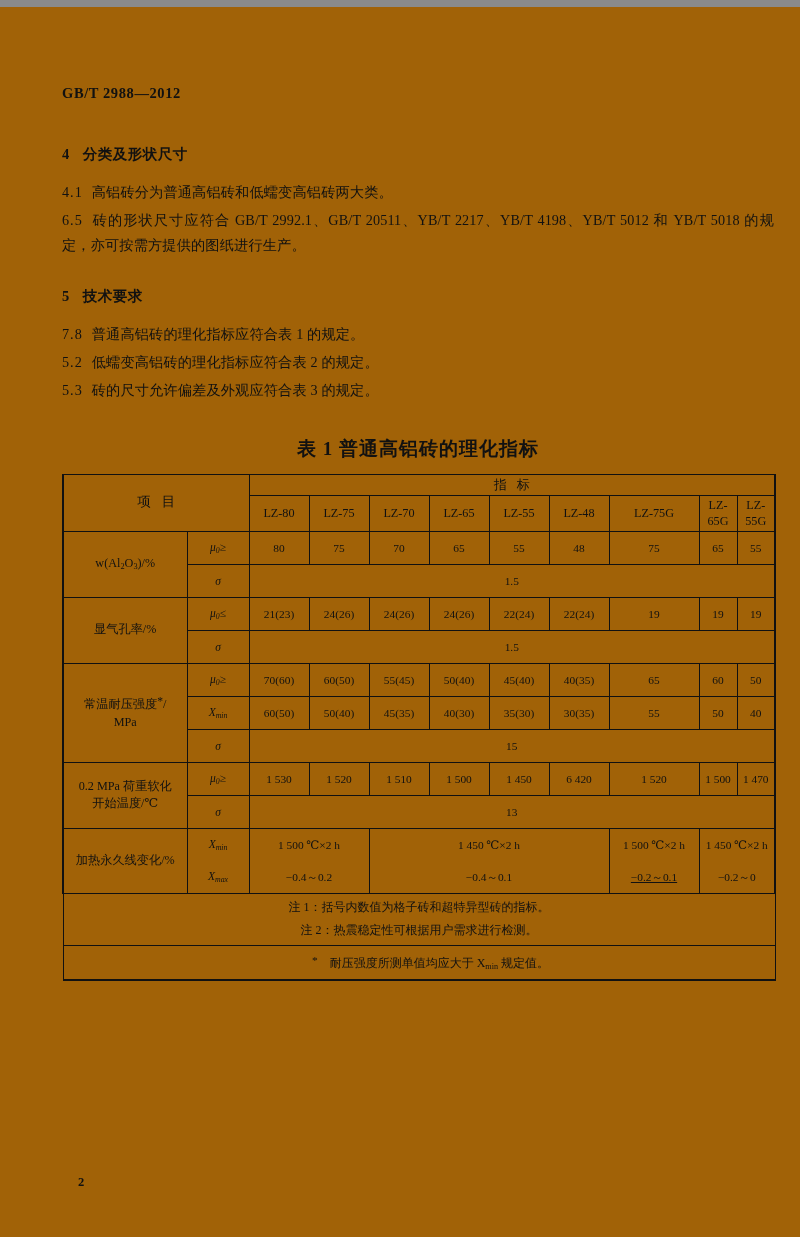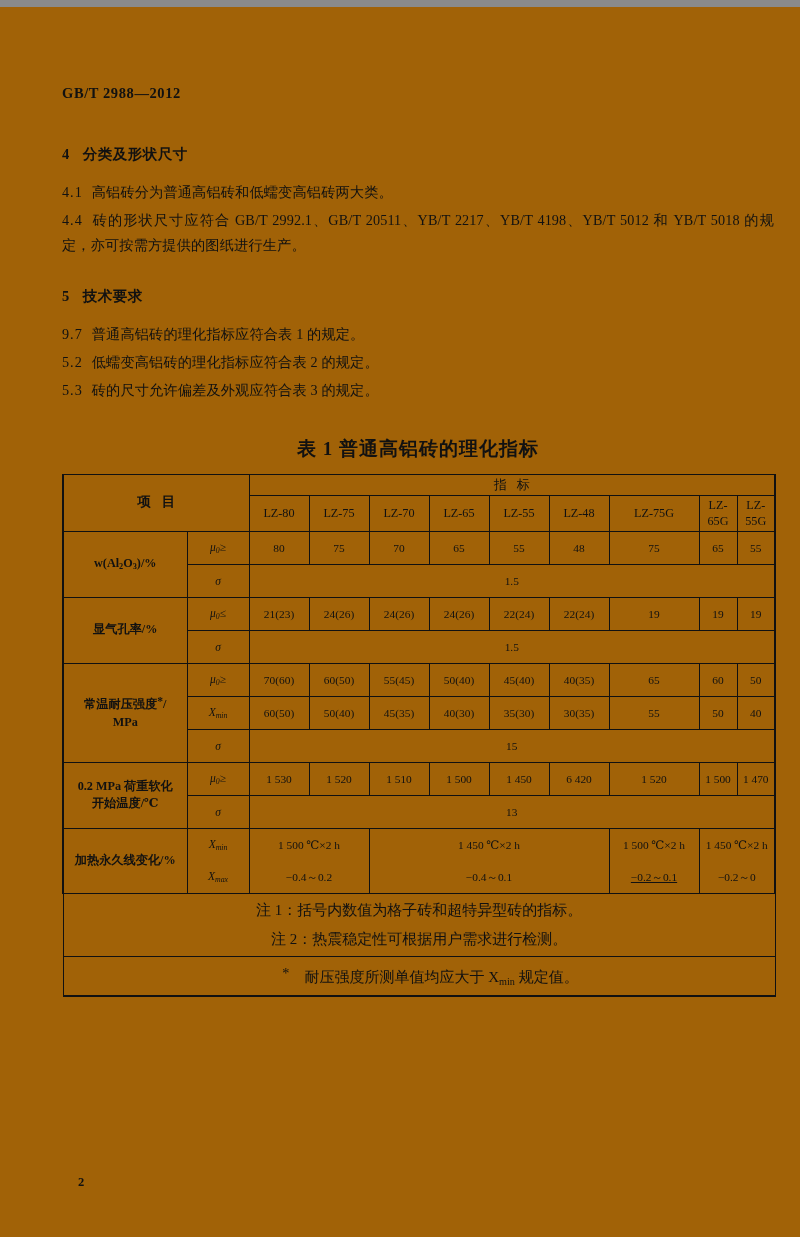"4.4" span.pnum { text: 4.4 -> 6.5 }
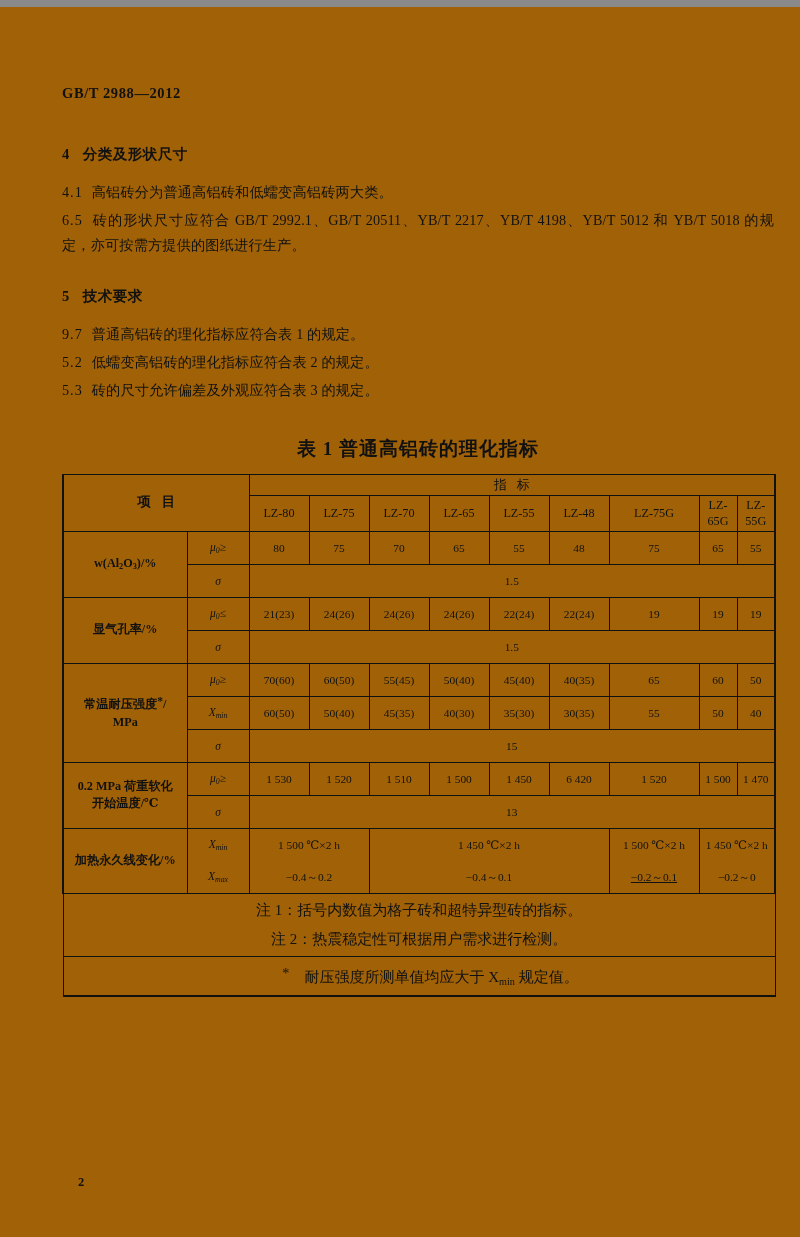"9.7" span.pnum { text: 9.7 -> 7.8 }
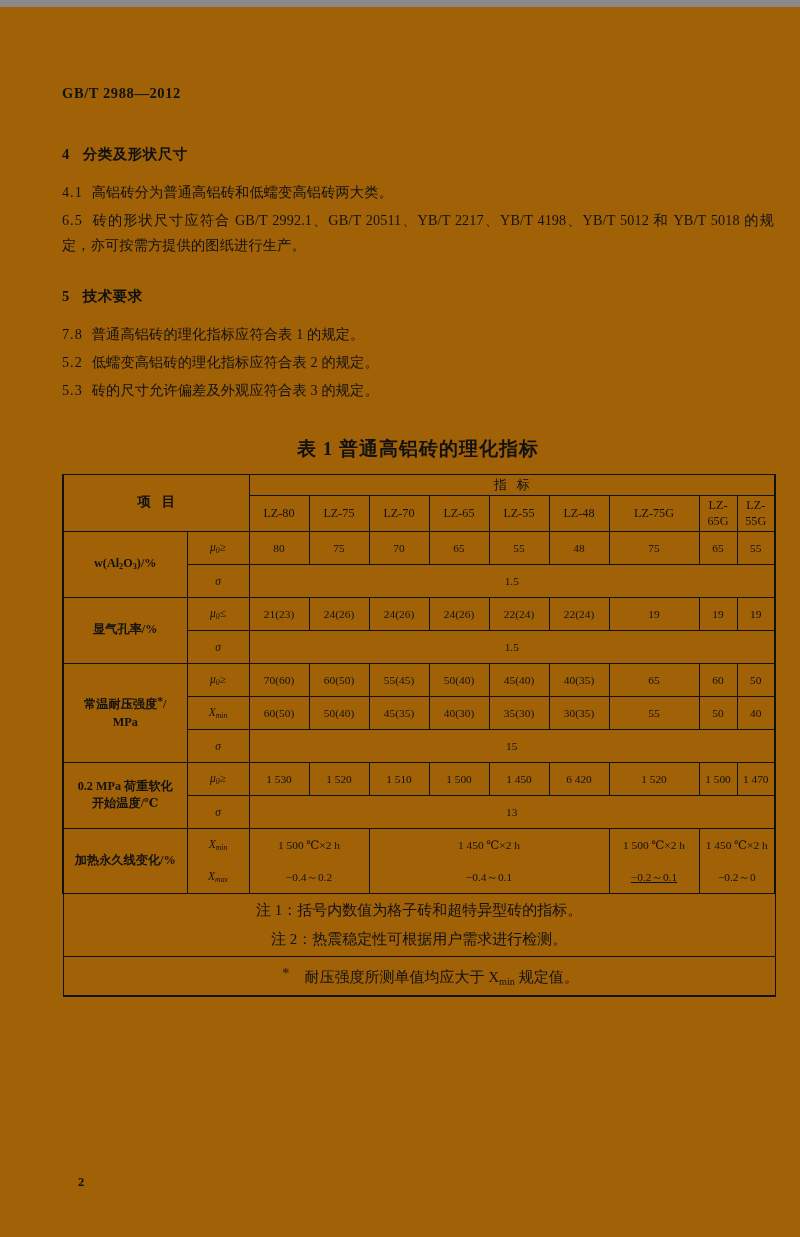"项目" table.spec .outer-l { font-weight: bold -> none }
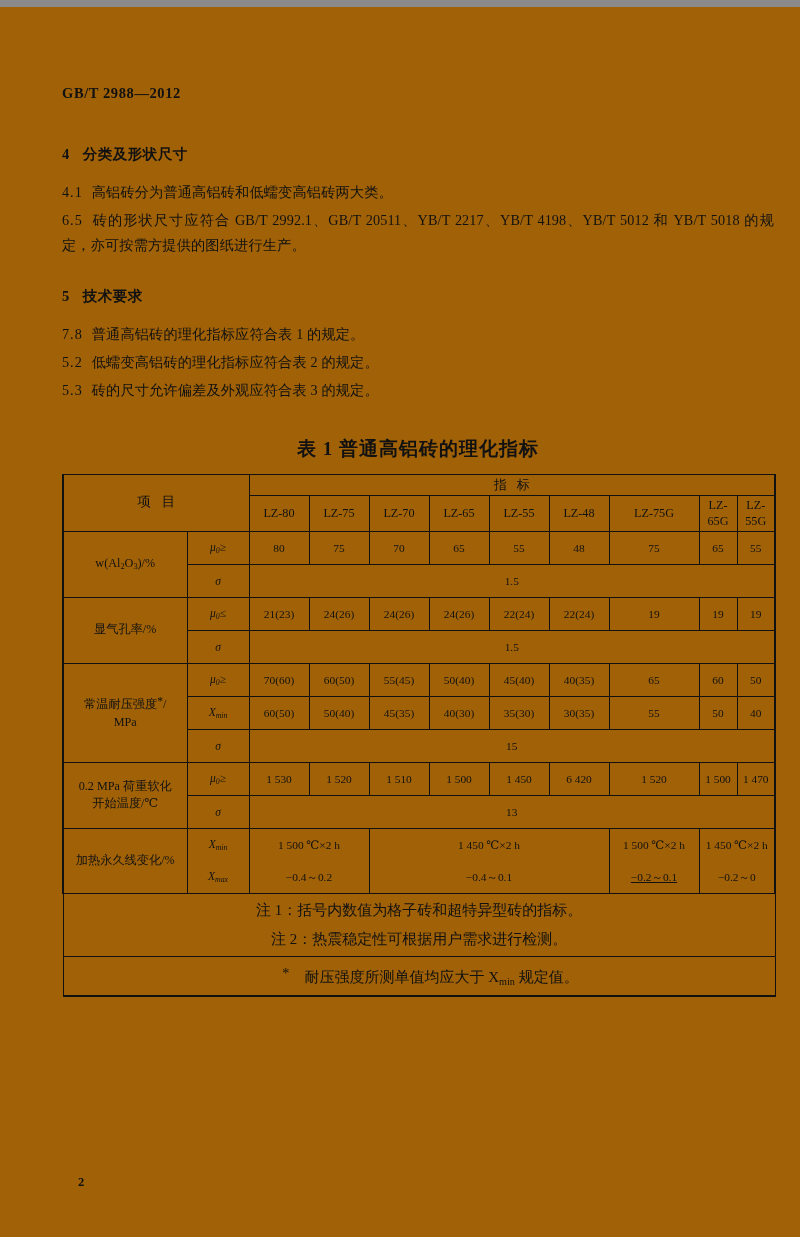"注 1：括号内数值为格子砖和超特异型砖的指标。" .note-cell { font-size: 15px -> 12px }
